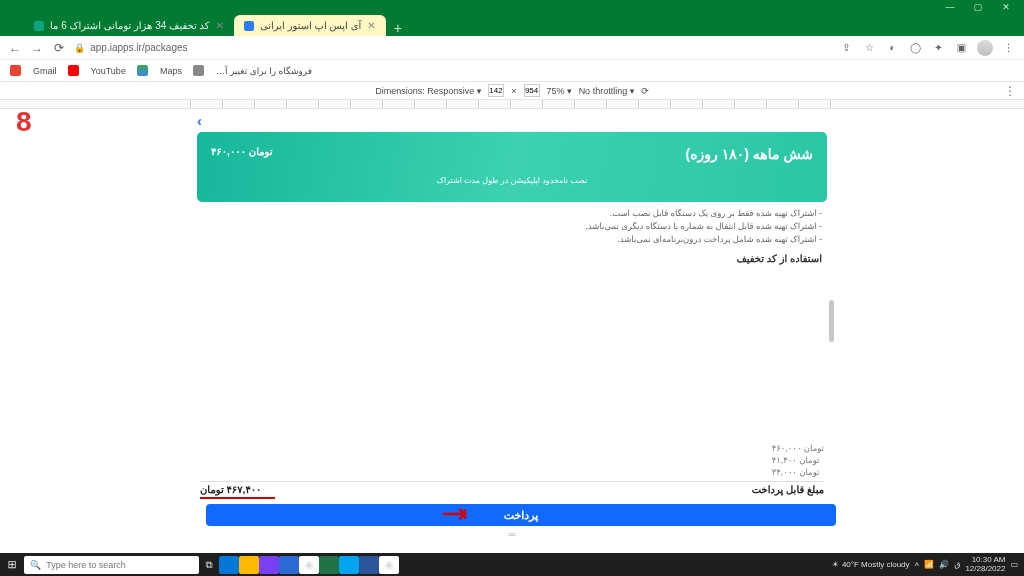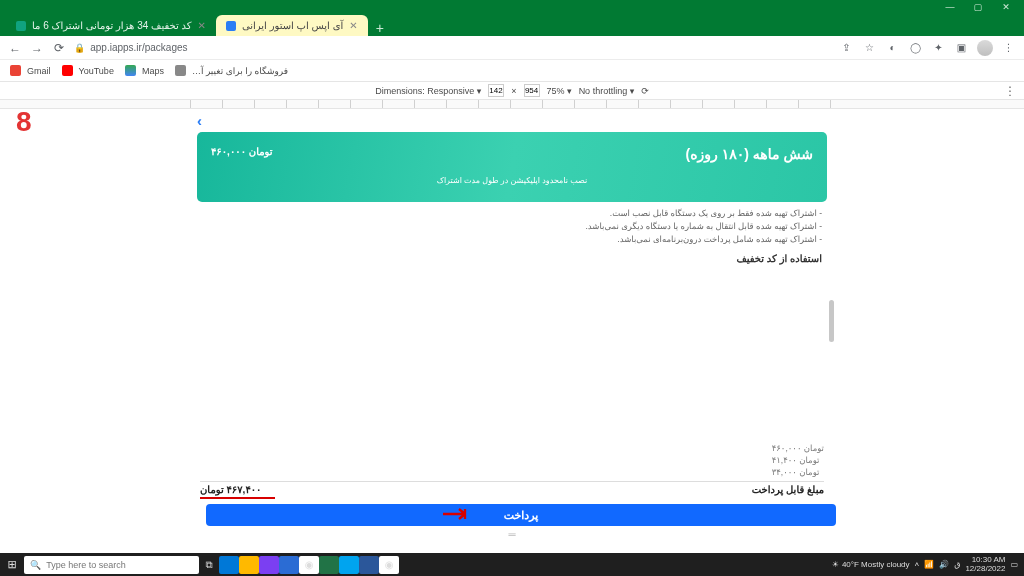"کد تخفیف 34 هزار تومانی" .tabbar { padding-left: 6px -> 24px }
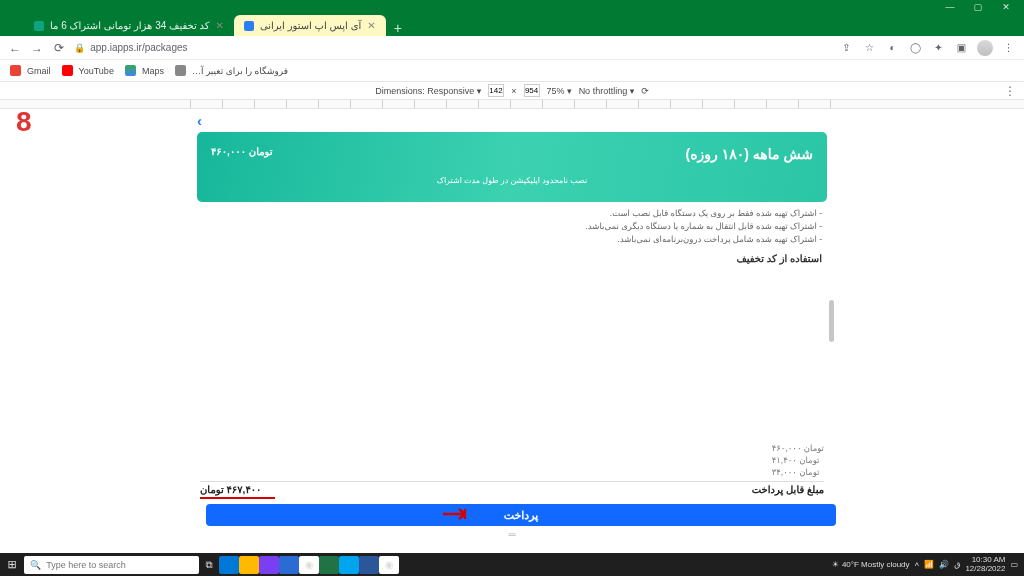"Gmail" .bm { gap: 6px -> 12px }
